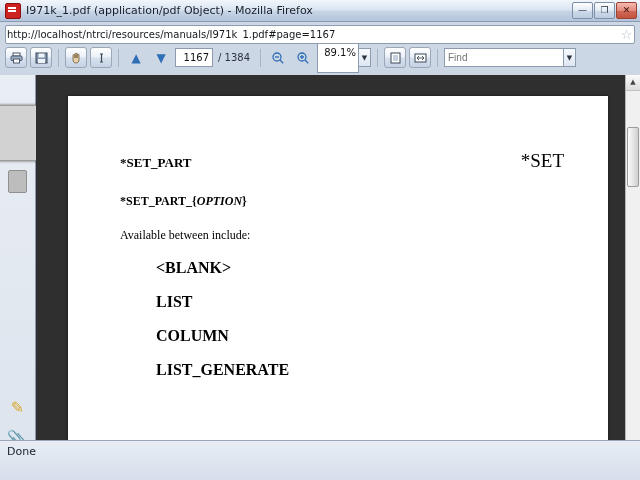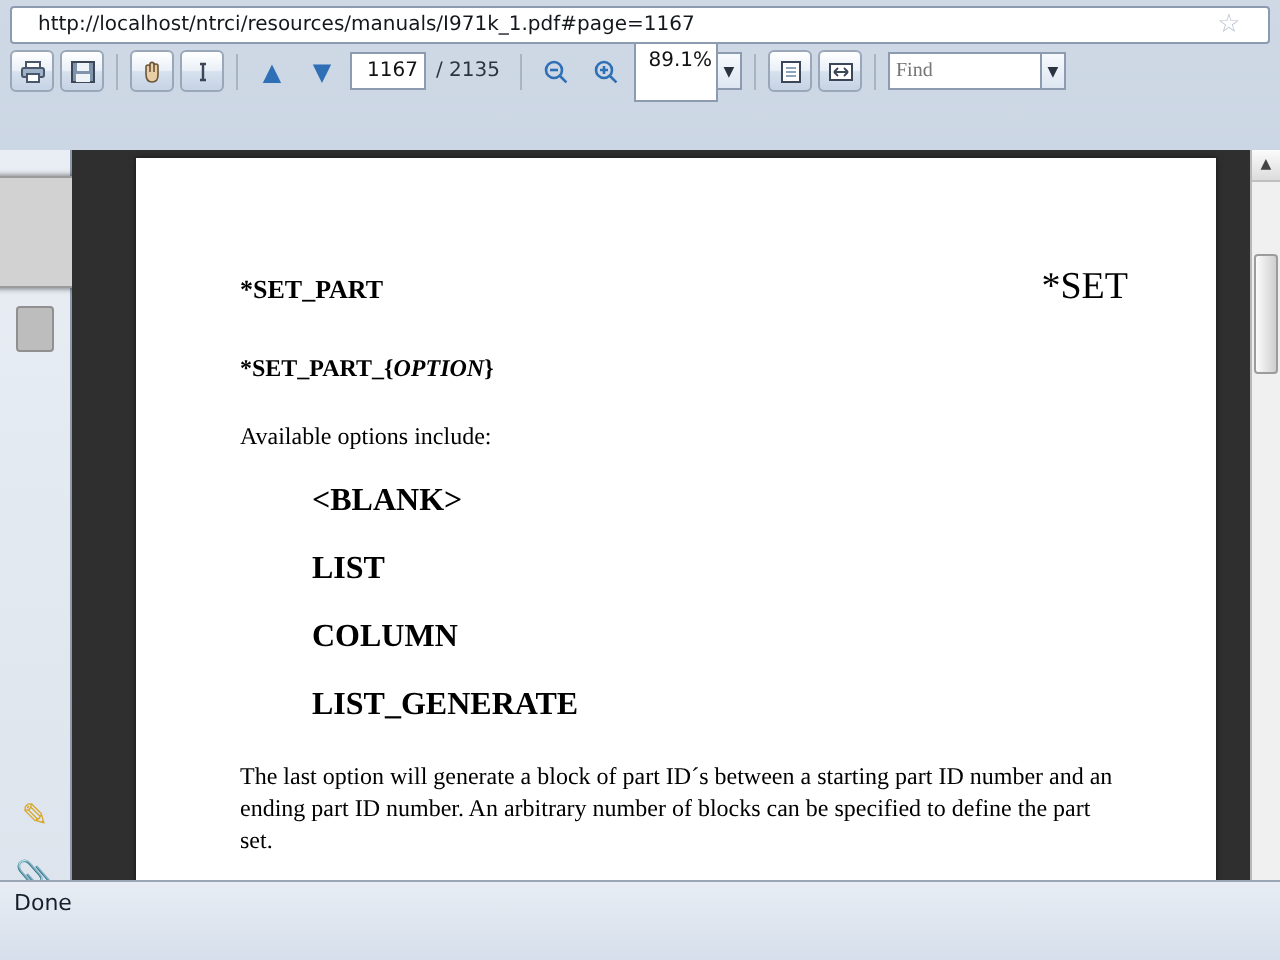"I971k_1.pdf (application/pdf Object) -" div.titlebar { html: none -> <div> <div></div> <div>I971k_1.pdf (application/pdf Object) - Mozilla Firefox</div> <div> <div> <span>—</span> </div> <div> <span>❐</span> </div> <div> <span>✕</span> </div> </div> </div> }
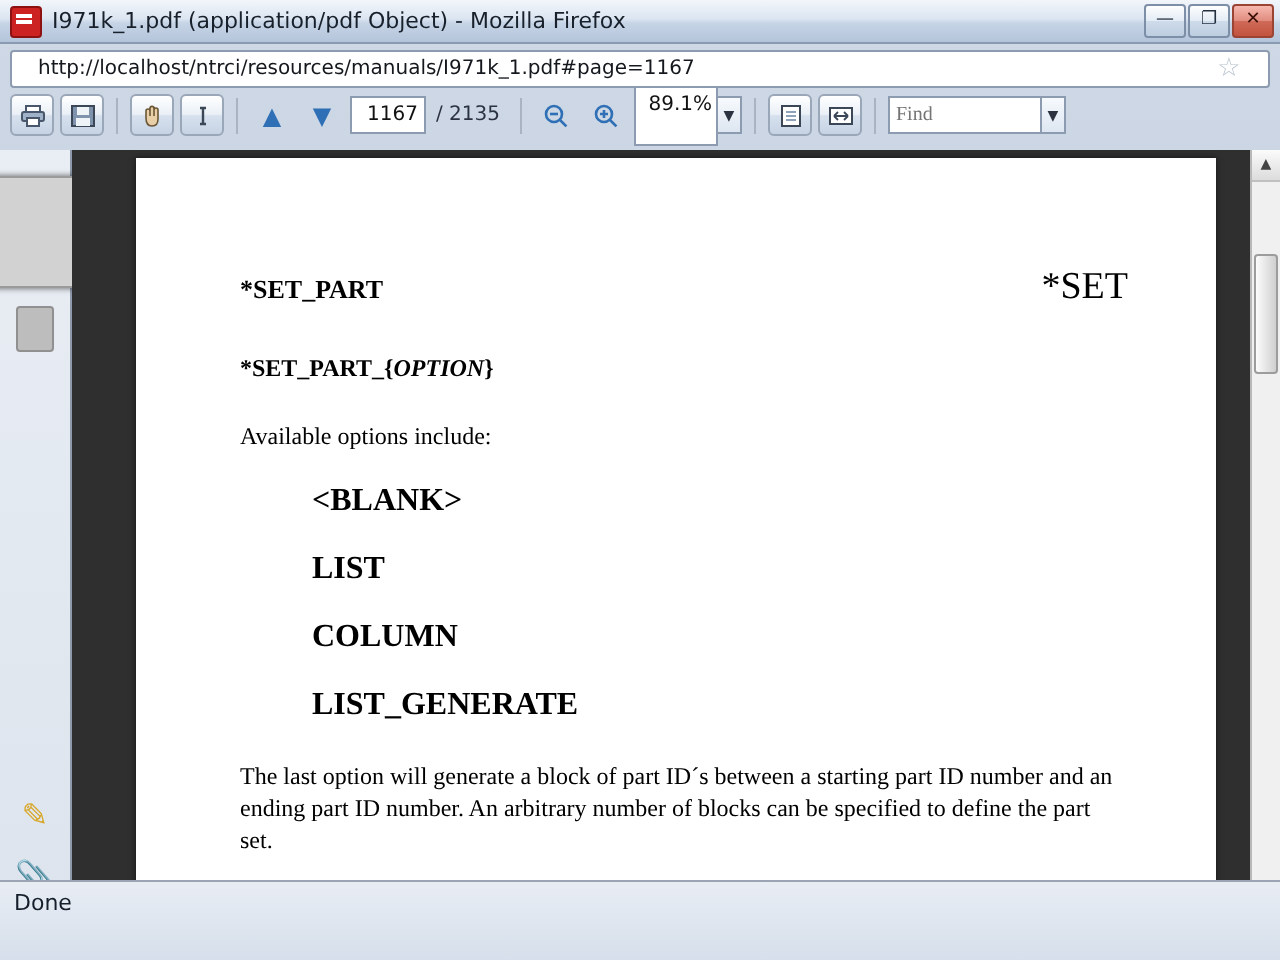"http://localhost/ntrci/resources/manuals" .urlbar { padding: 0 13px -> 0 1px }
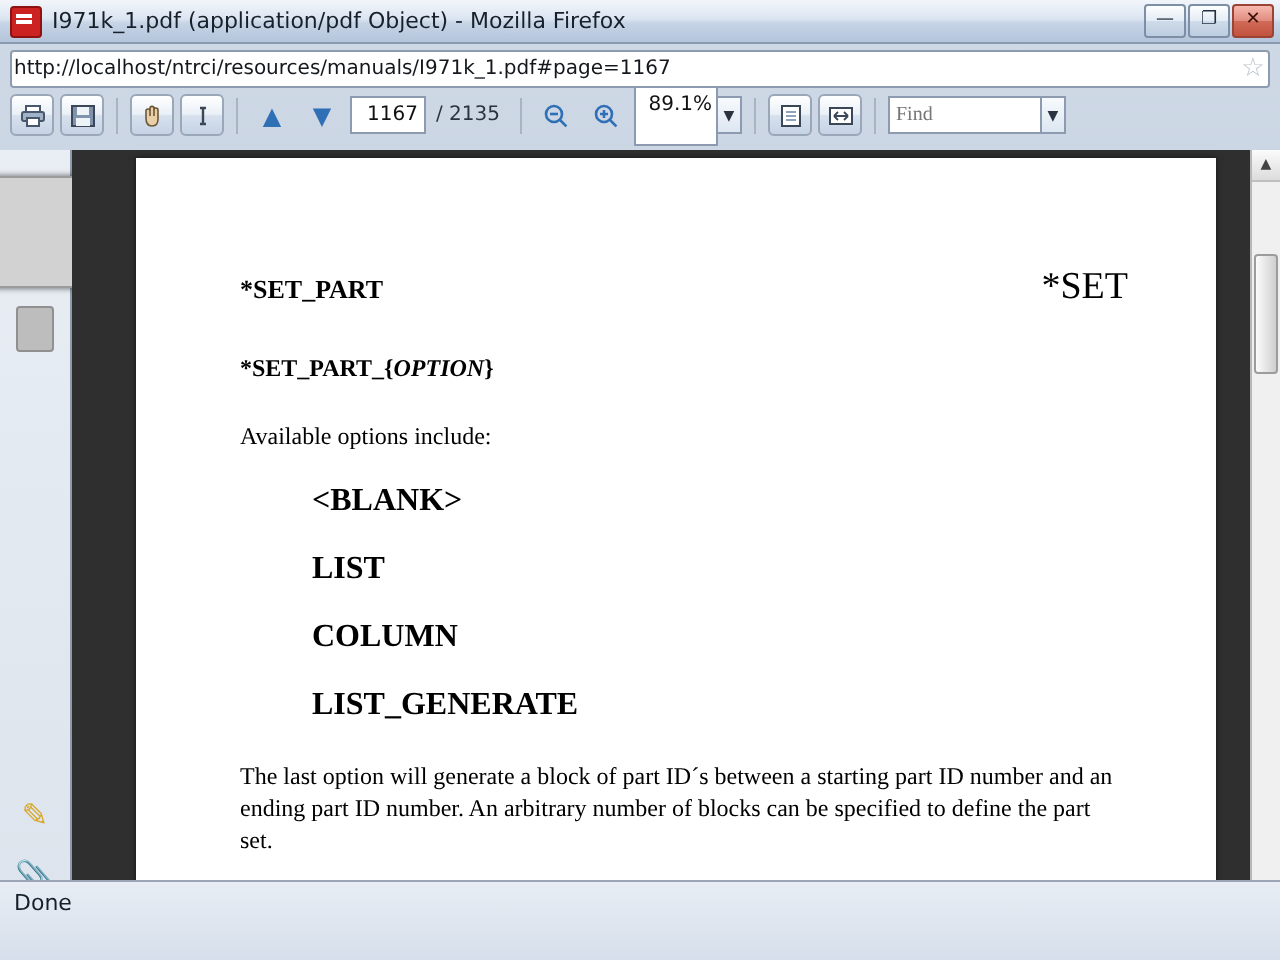"/ 2135" div.pagecount { text: 2135 -> 1384 }
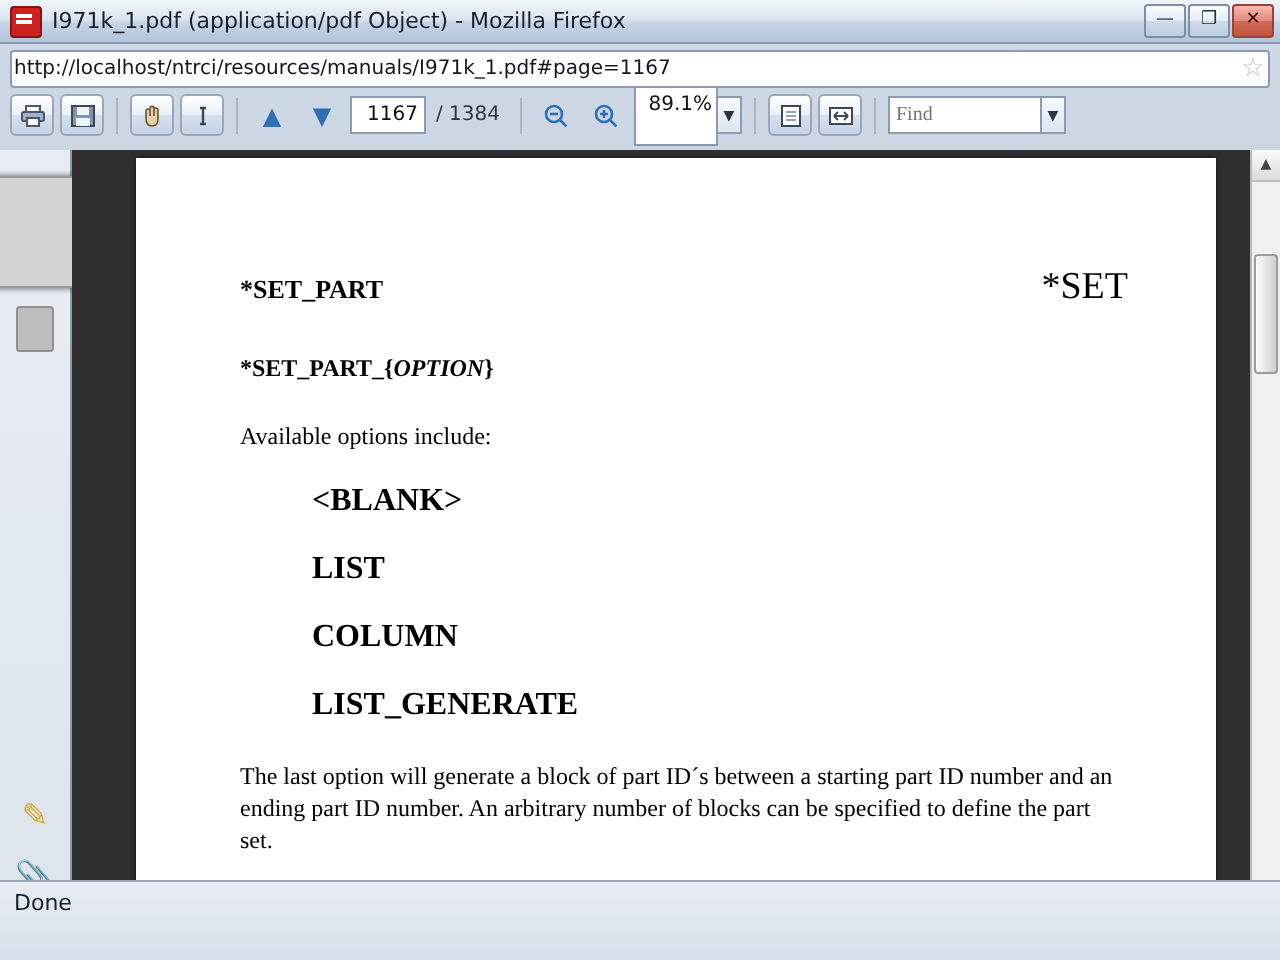"Find" .findbox { font-family: Liberation Serif, serif -> none; width: 77px -> 120px }
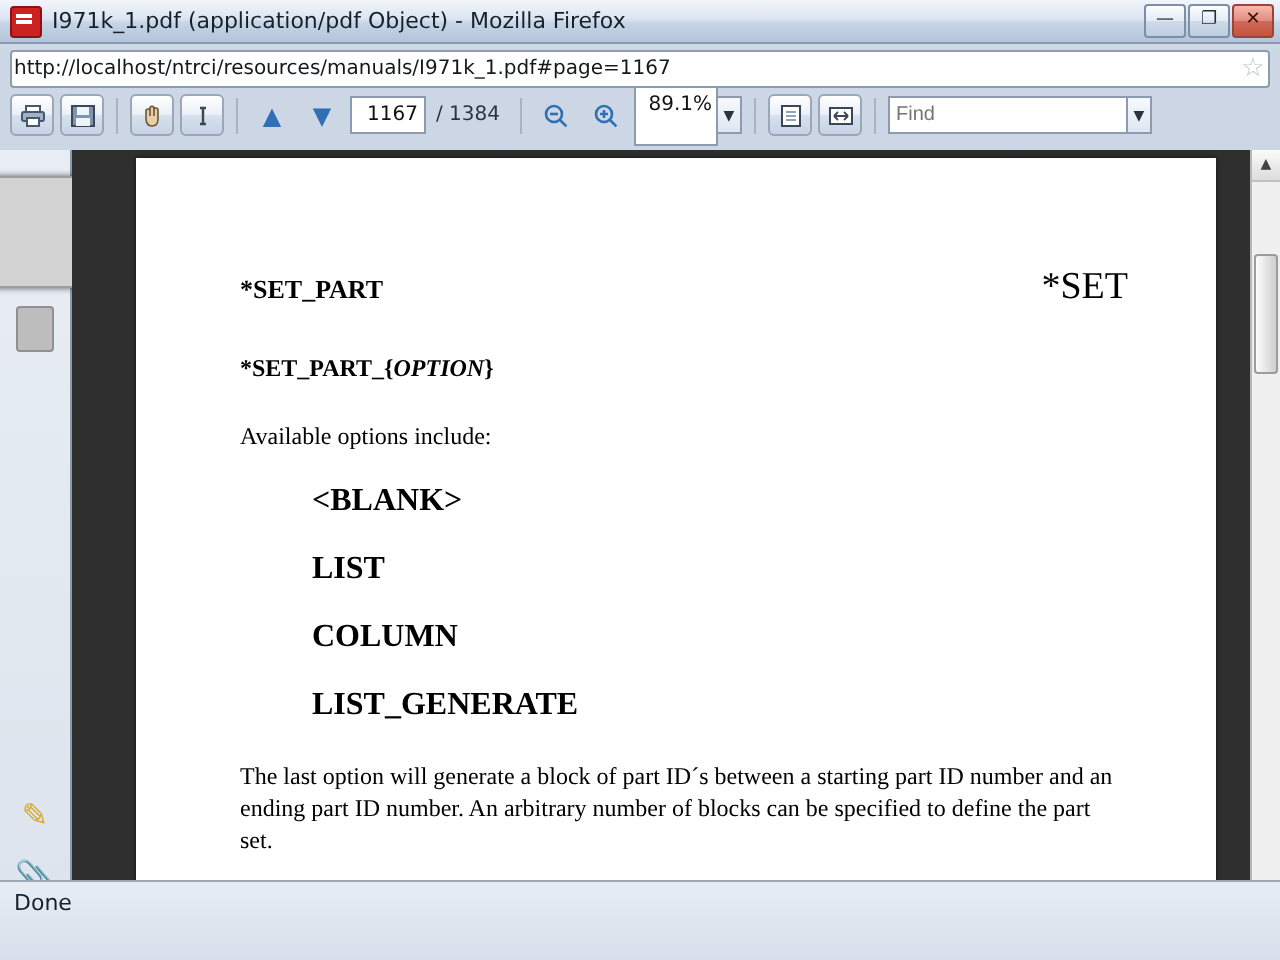"*SET_PART" .page { margin-top: 4px -> 21px }
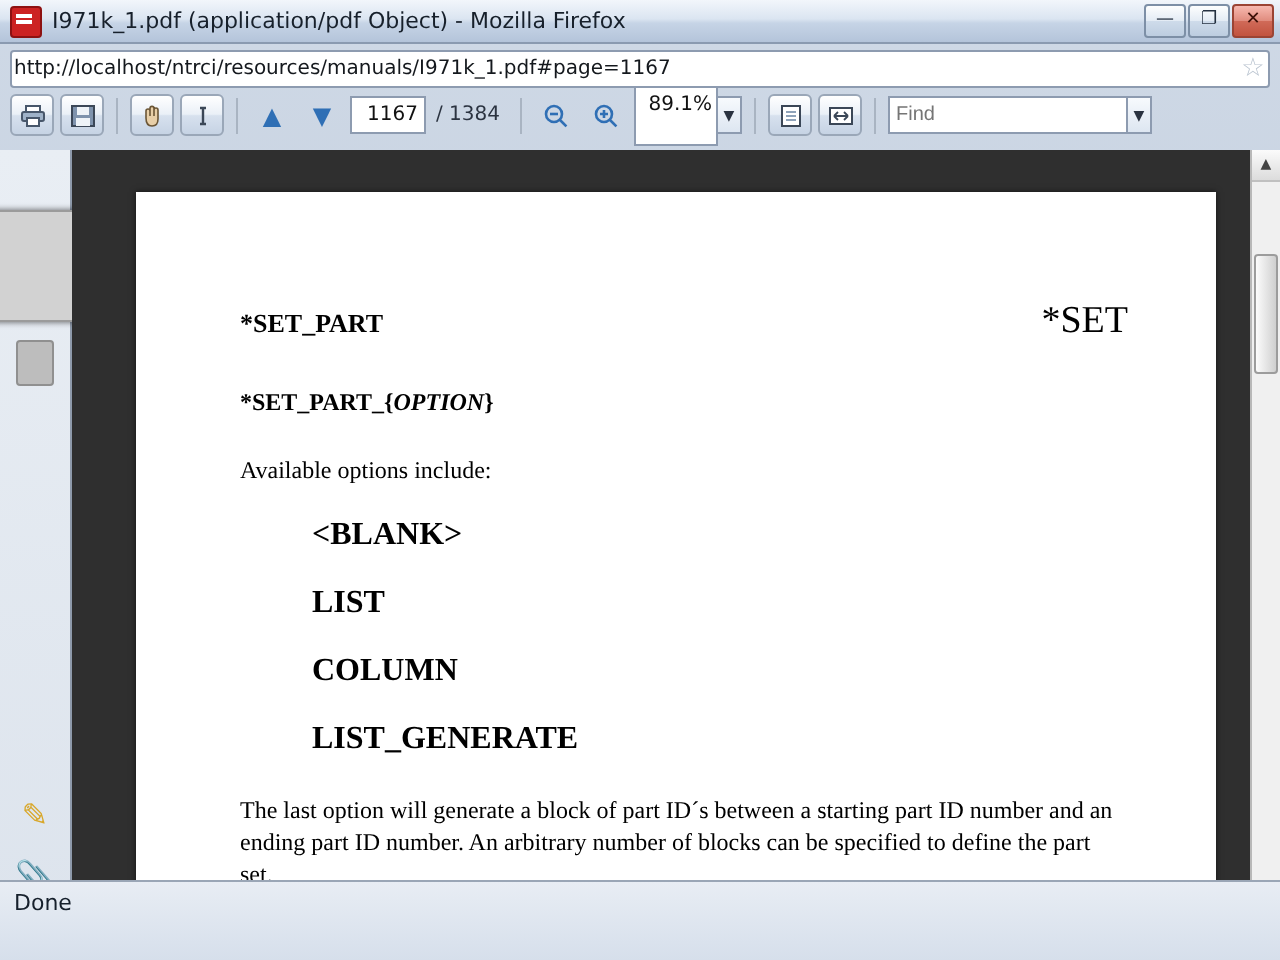"Available options include:" div.avail { text: options -> between }
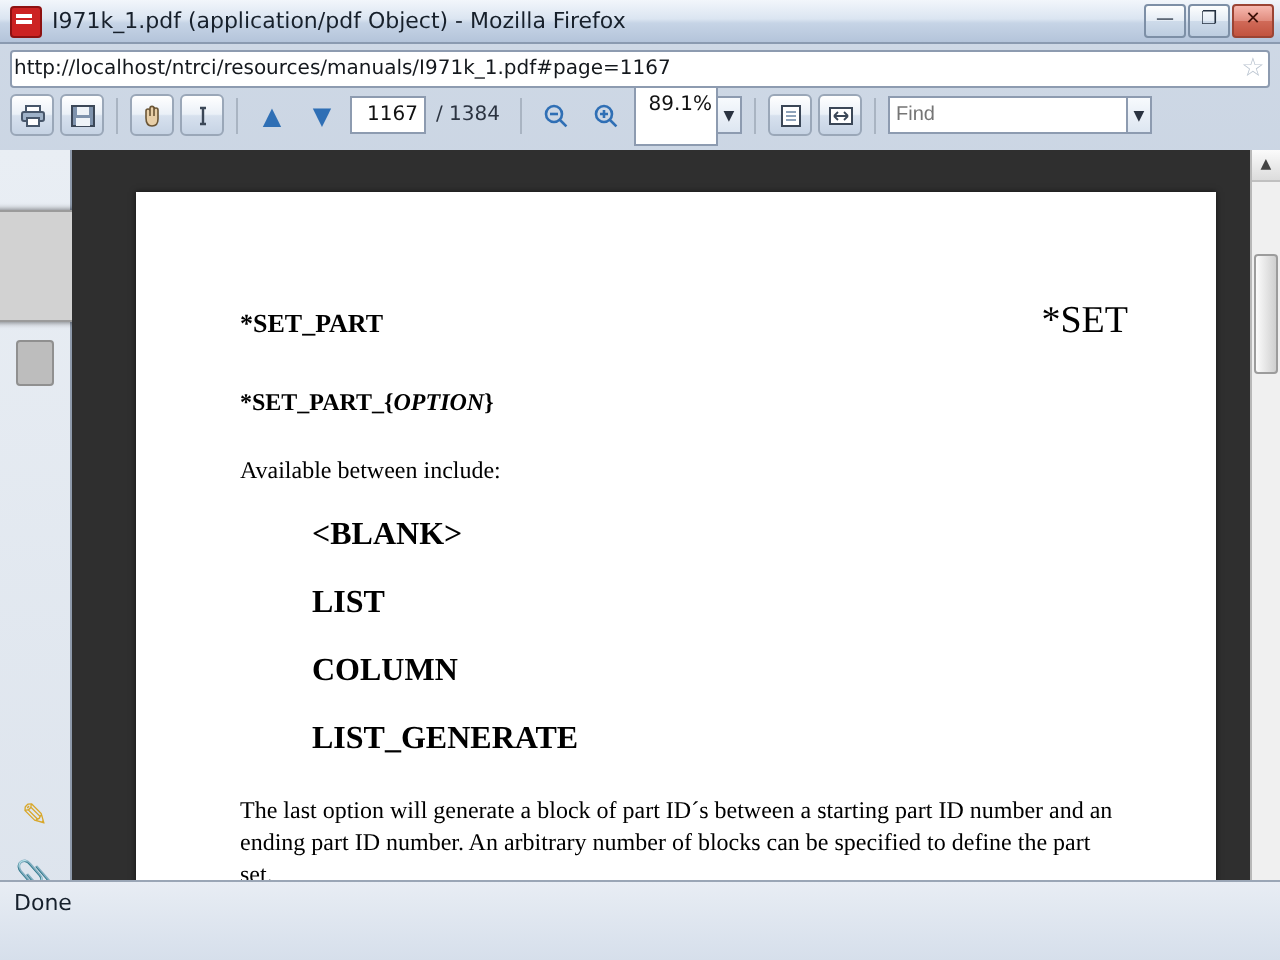"The last option will generate" div.para { html: <div>The last option will generate a block of part ID´s between a starting part ID number and an ending part ID number. An arbitrary number of blocks can be specified to define the part set.</div> -> none }
